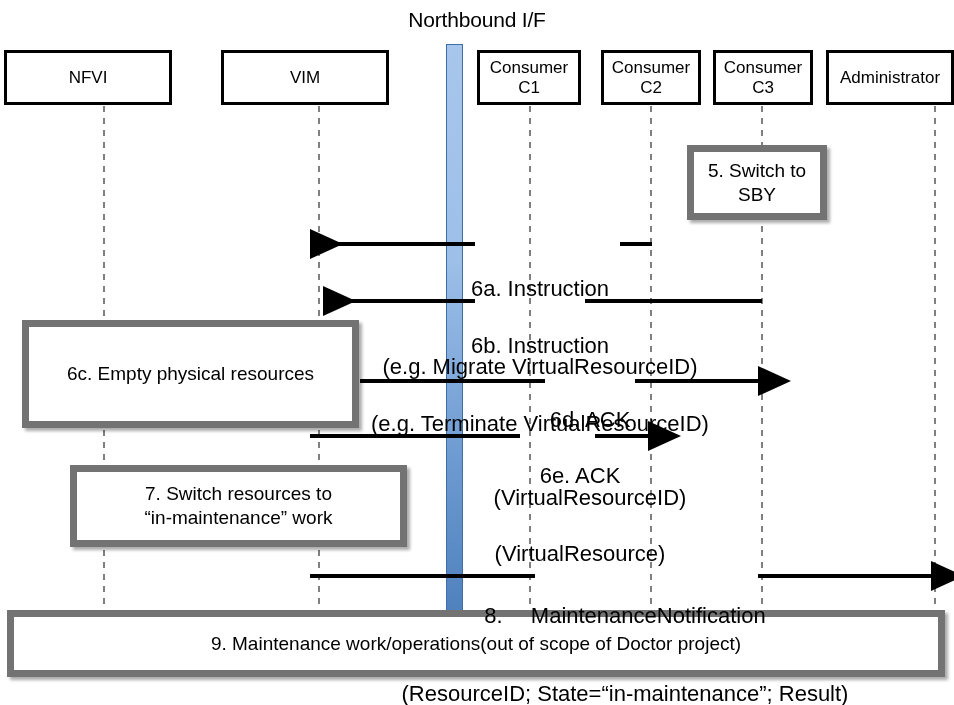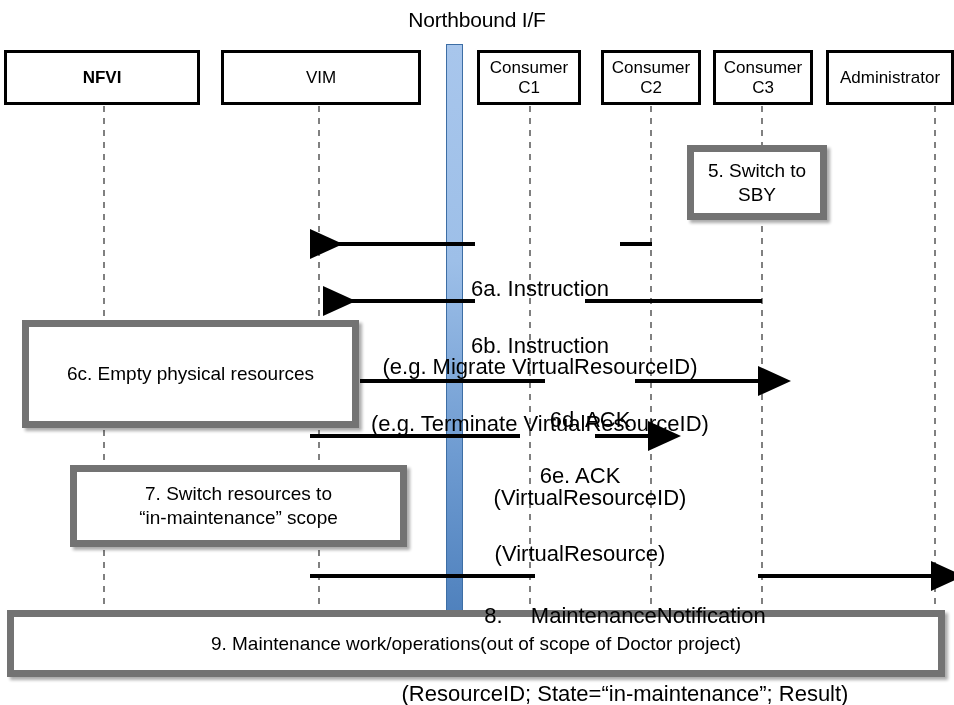"NFVI" div.actor { font-weight: bold -> none; width: 196px -> 168px }
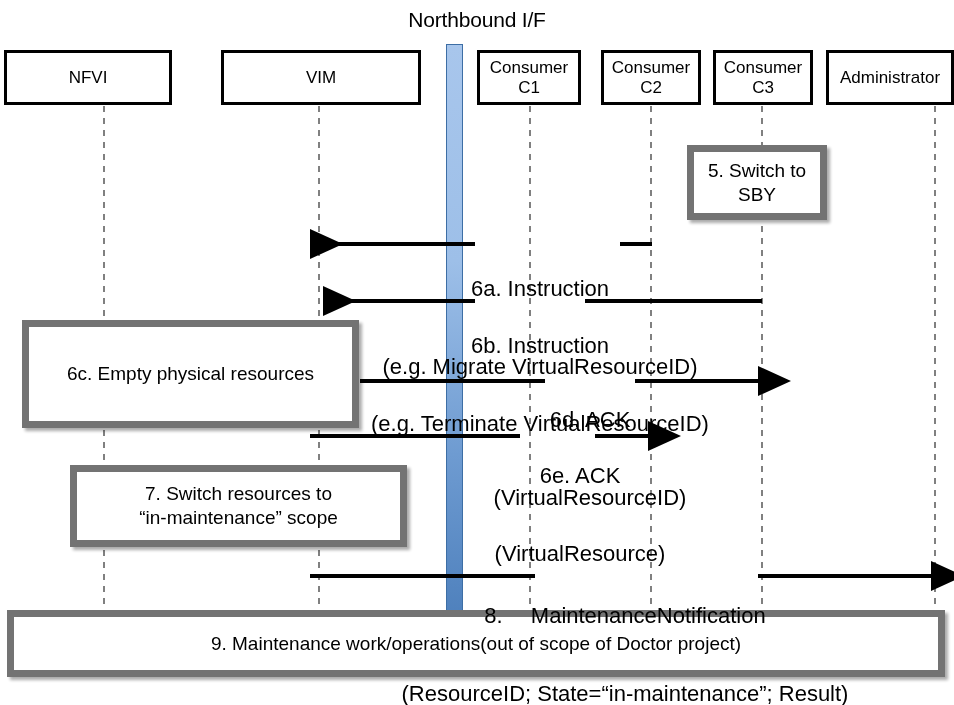"VIM" div.actor { width: 200px -> 168px }
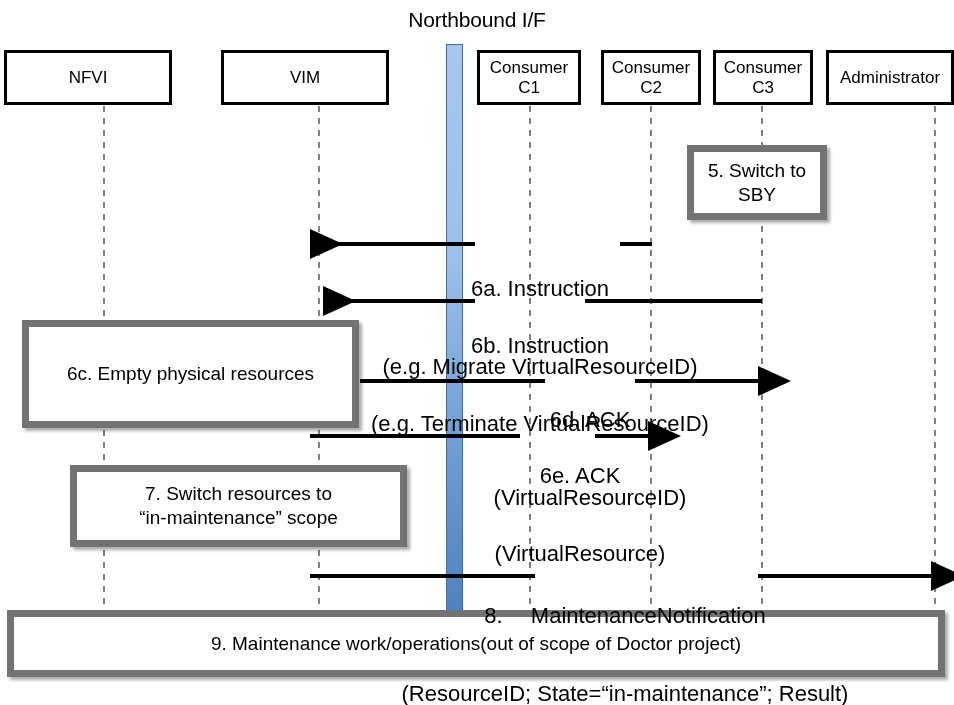"“in-maintenance” scope" span { text: scope -> work }
